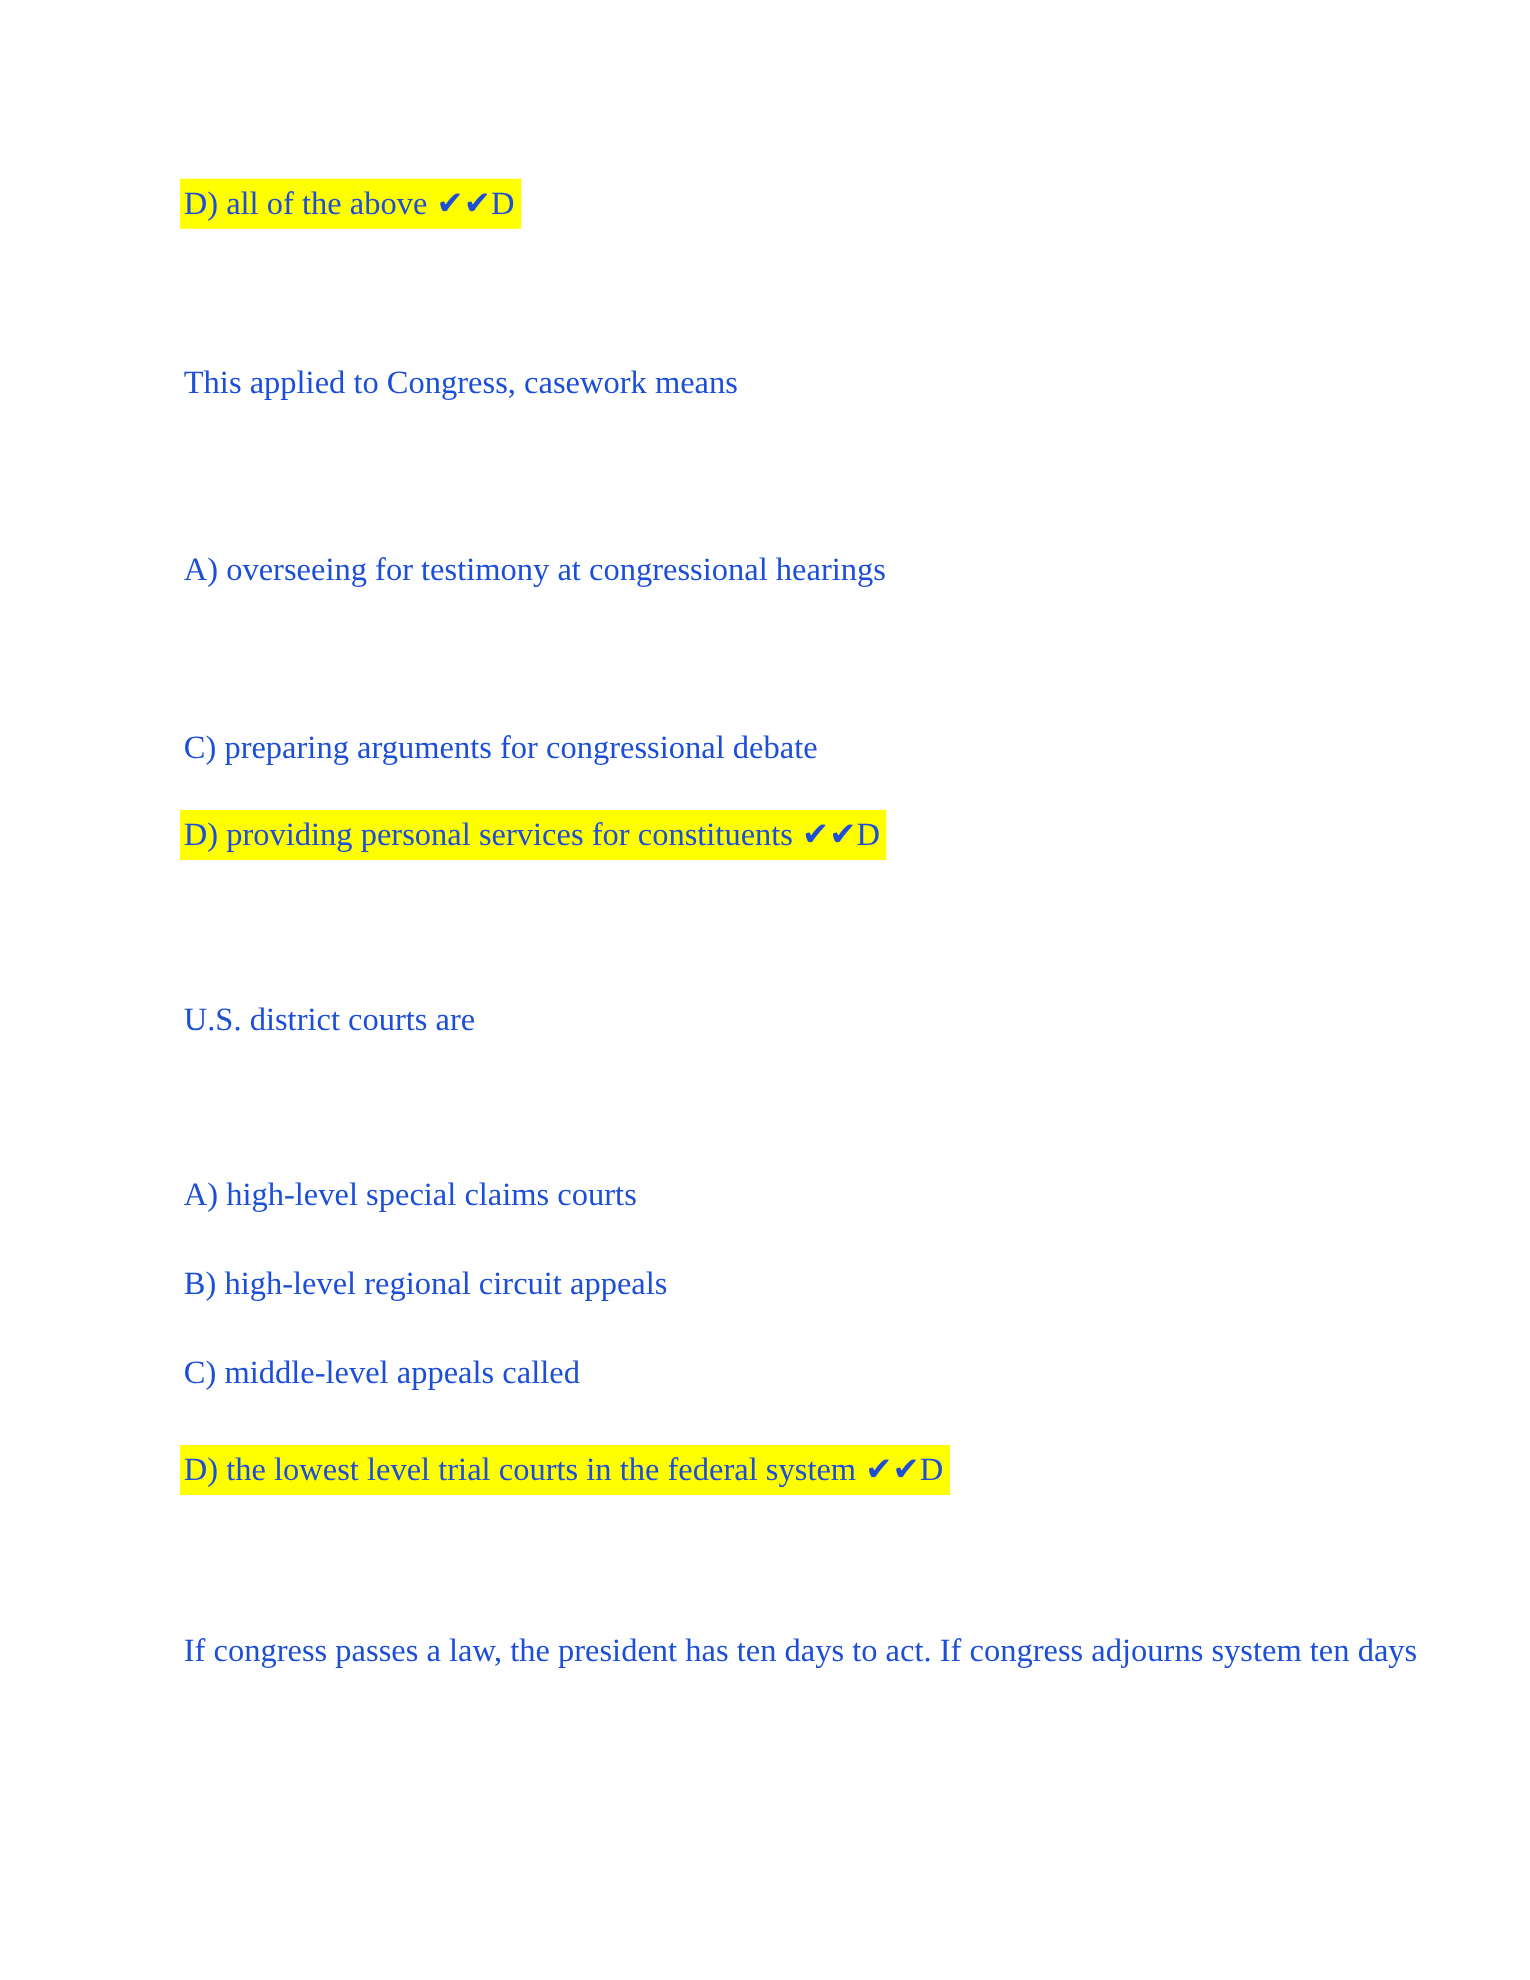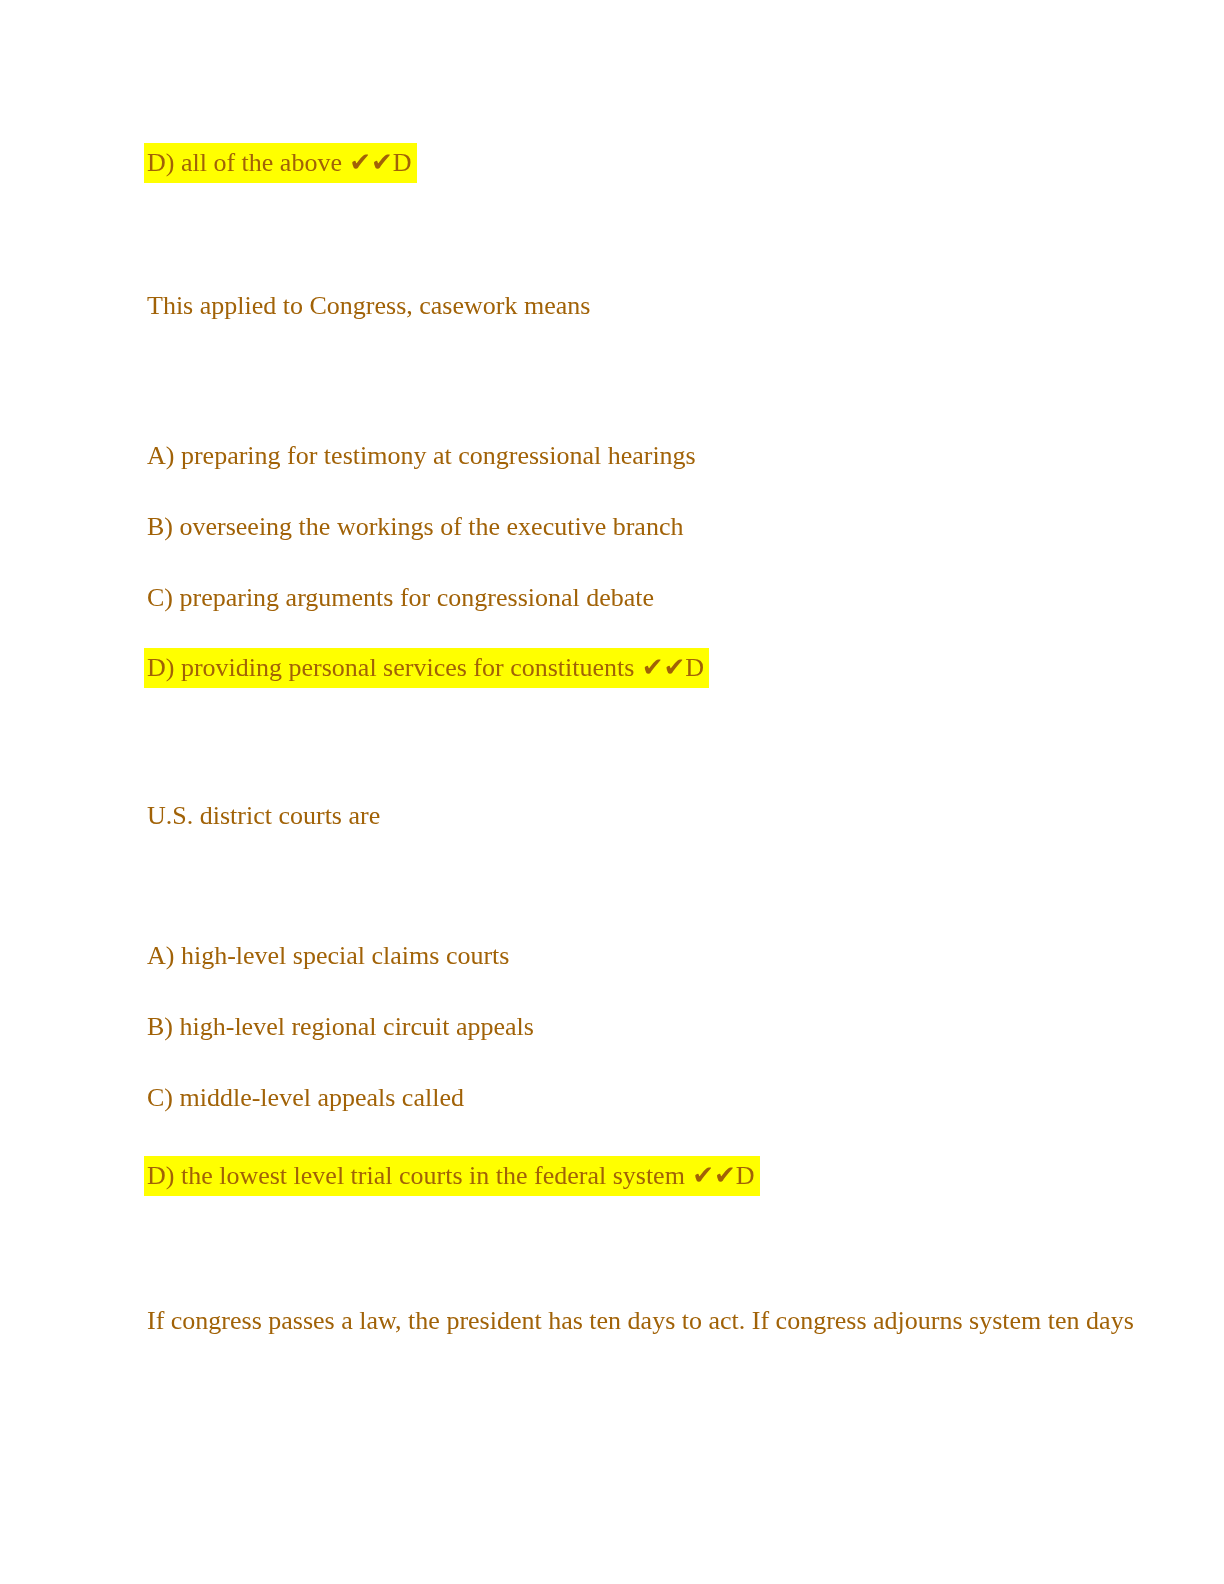"D) all of the above" .line { color: #a16207 -> #1d4ed8 }
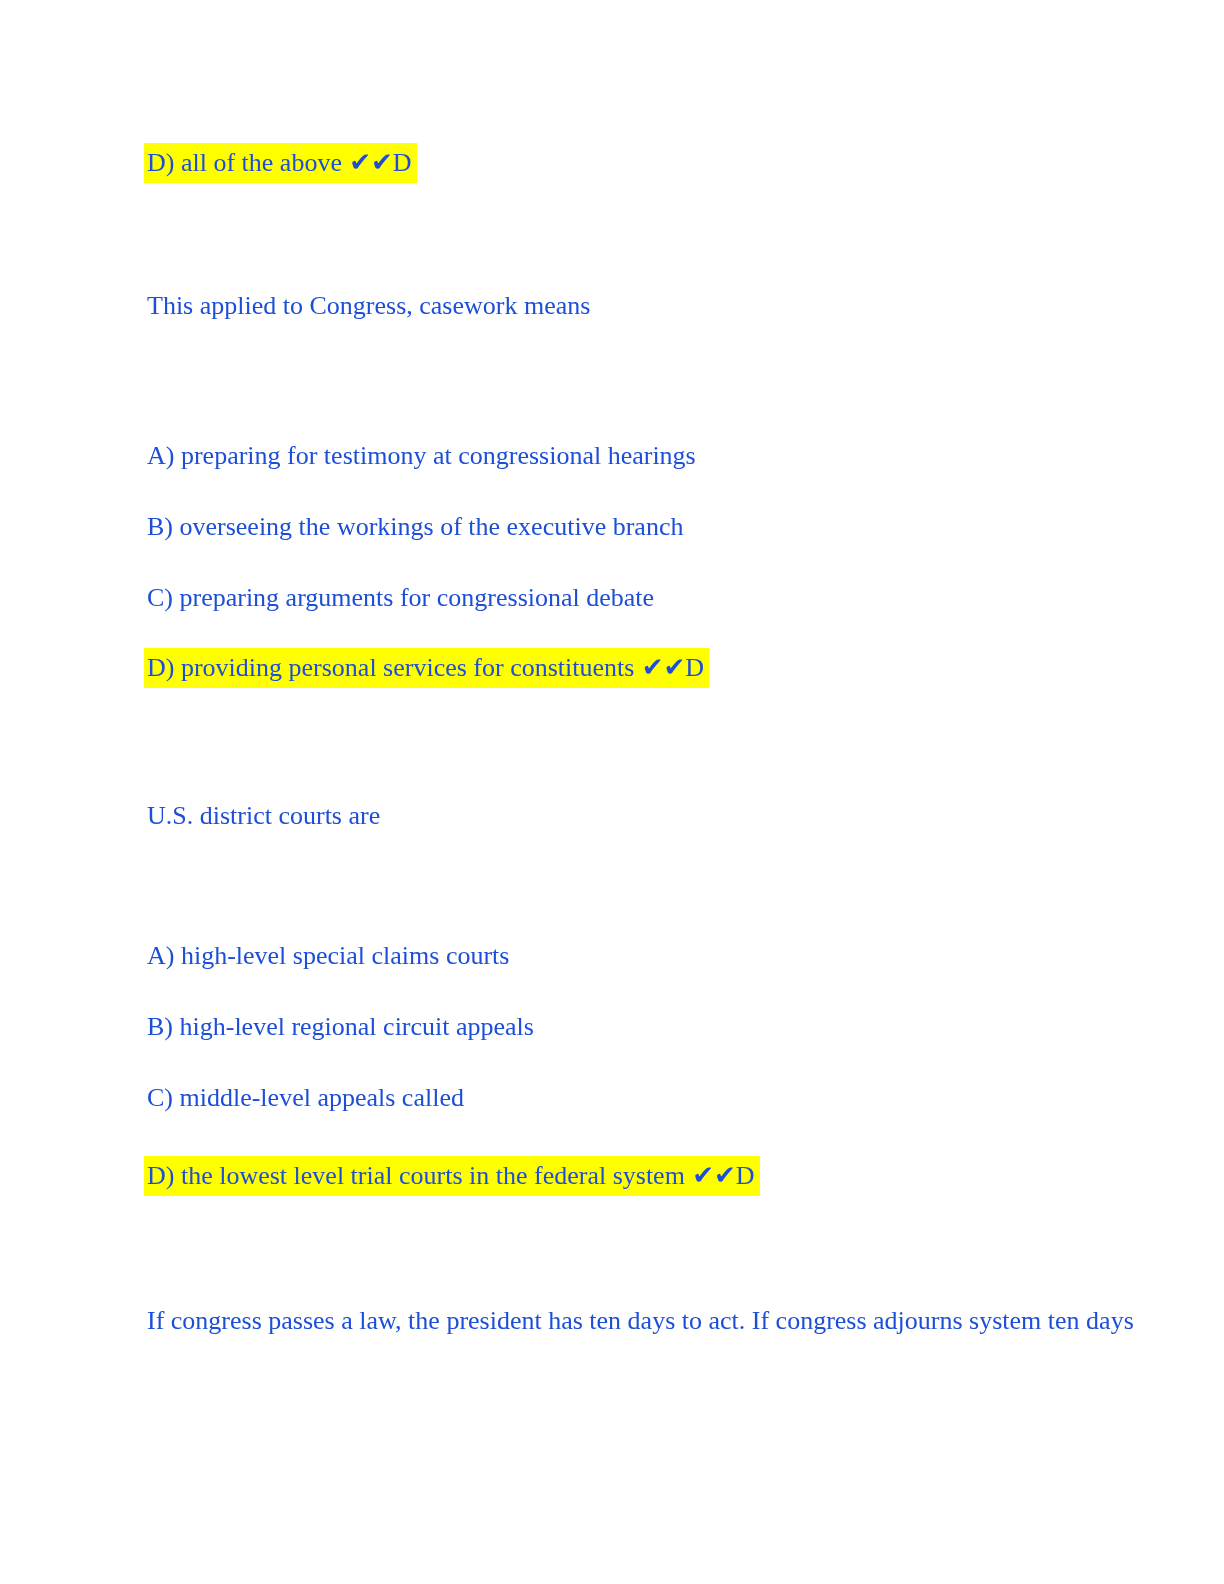"A) preparing for testimony at" div.line { text: preparing -> overseeing }
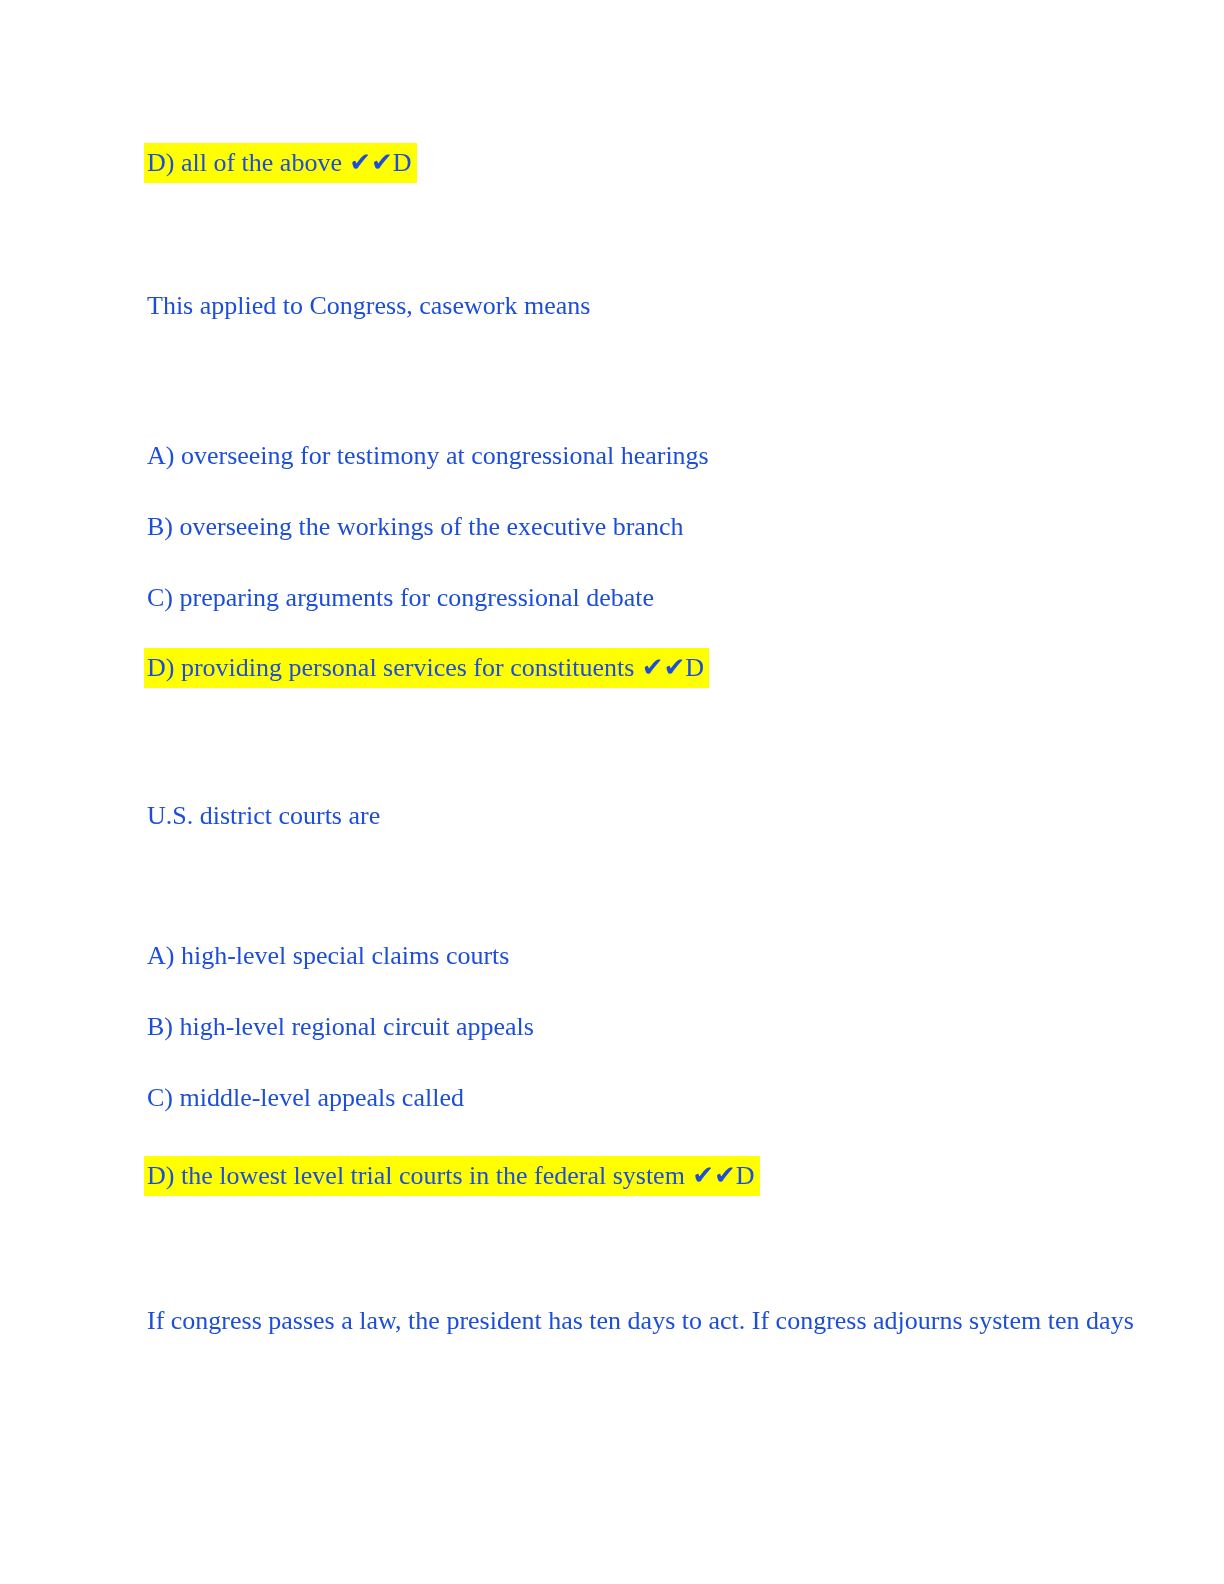"B) overseeing the workings of" div.line { html: <div>B) overseeing the workings of the executive branch</div> -> none }
